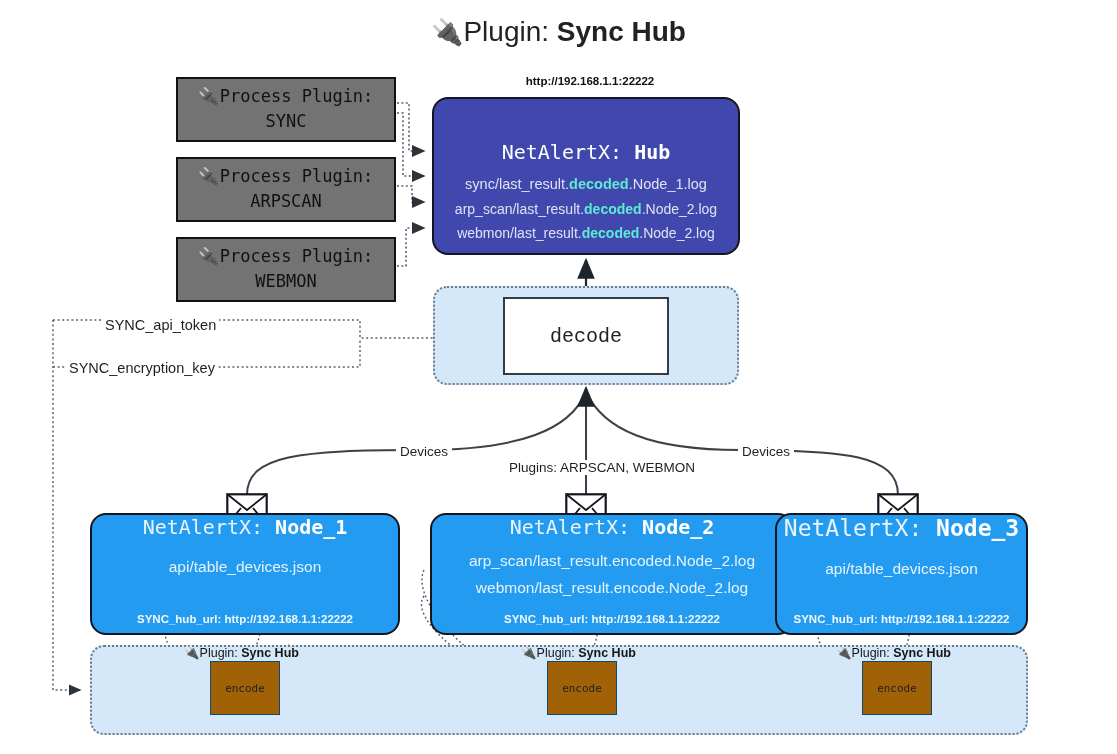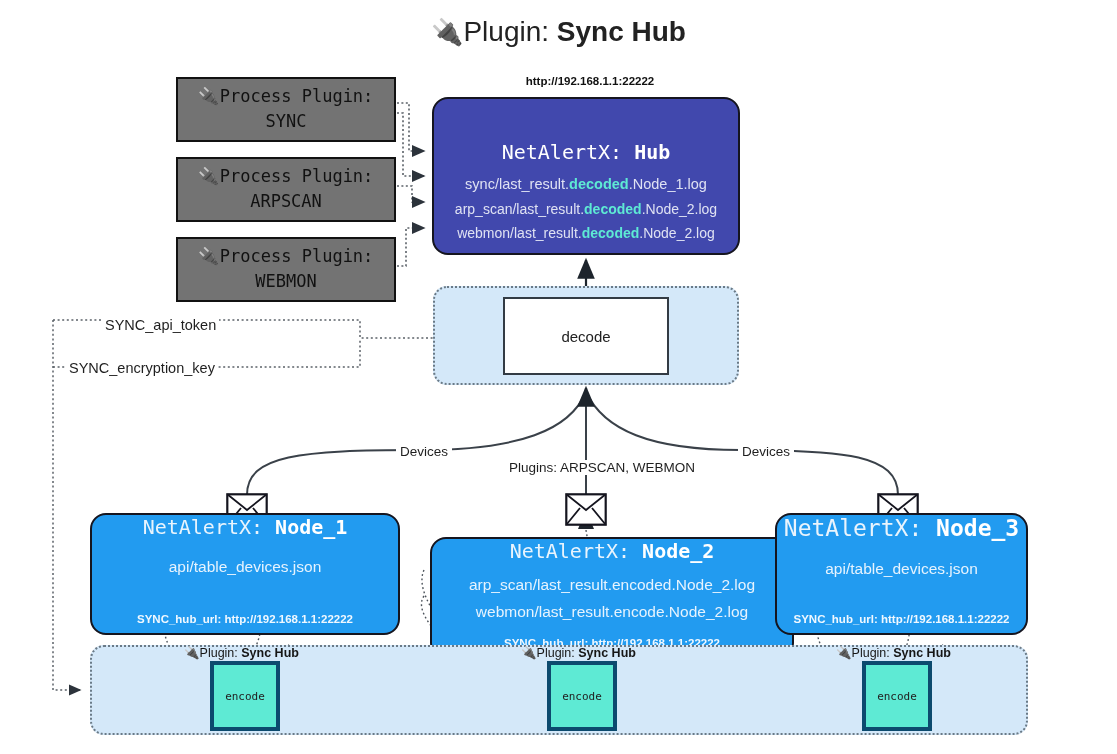"decode" #decode-box { font-family: Liberation Sans, sans-serif -> Liberation Mono, monospace; font-size: 15px -> 20px }
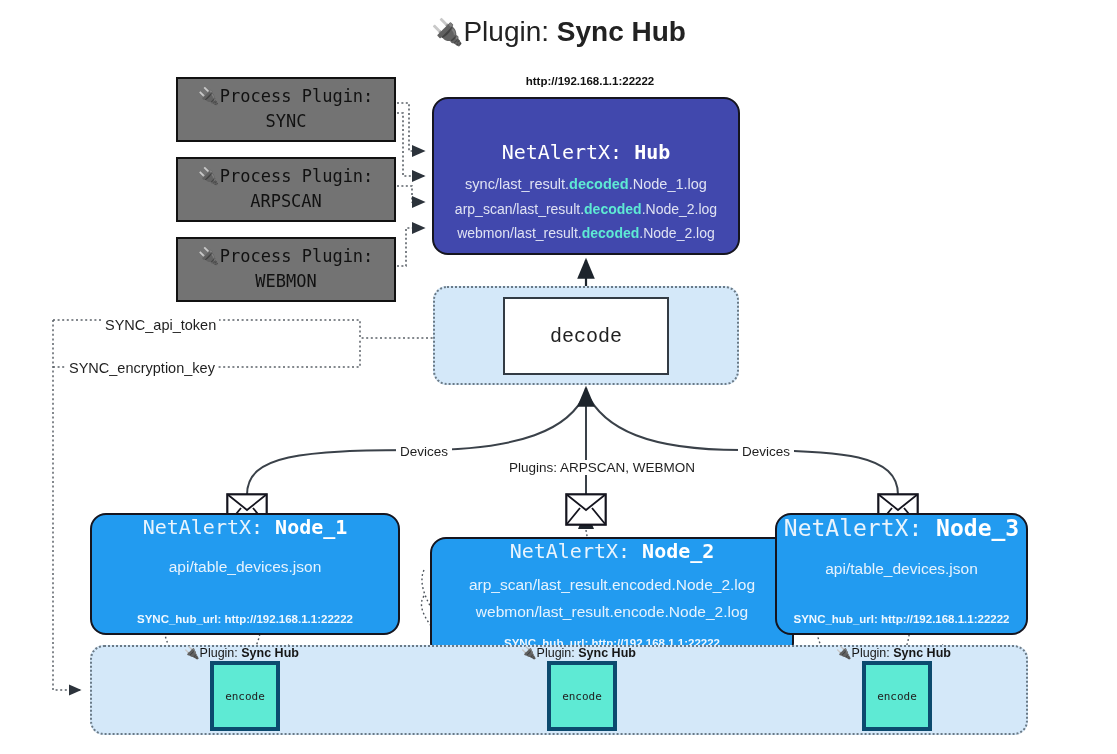"NetAlertX: Node_2" #node2 { margin-top: 24px -> none }
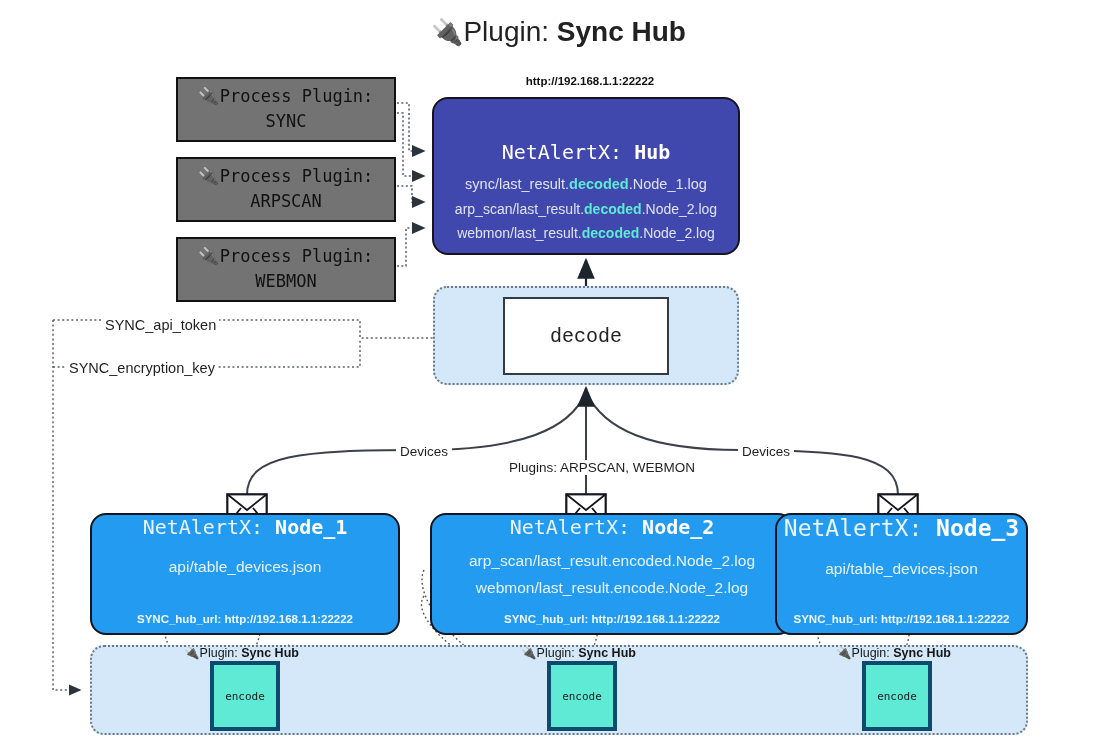"encode" .encode-box { background: #5eead4 -> #a16207; border: 4px solid #0c4a6e -> 1px solid #0c4a6e; height: 70px -> 54px }
